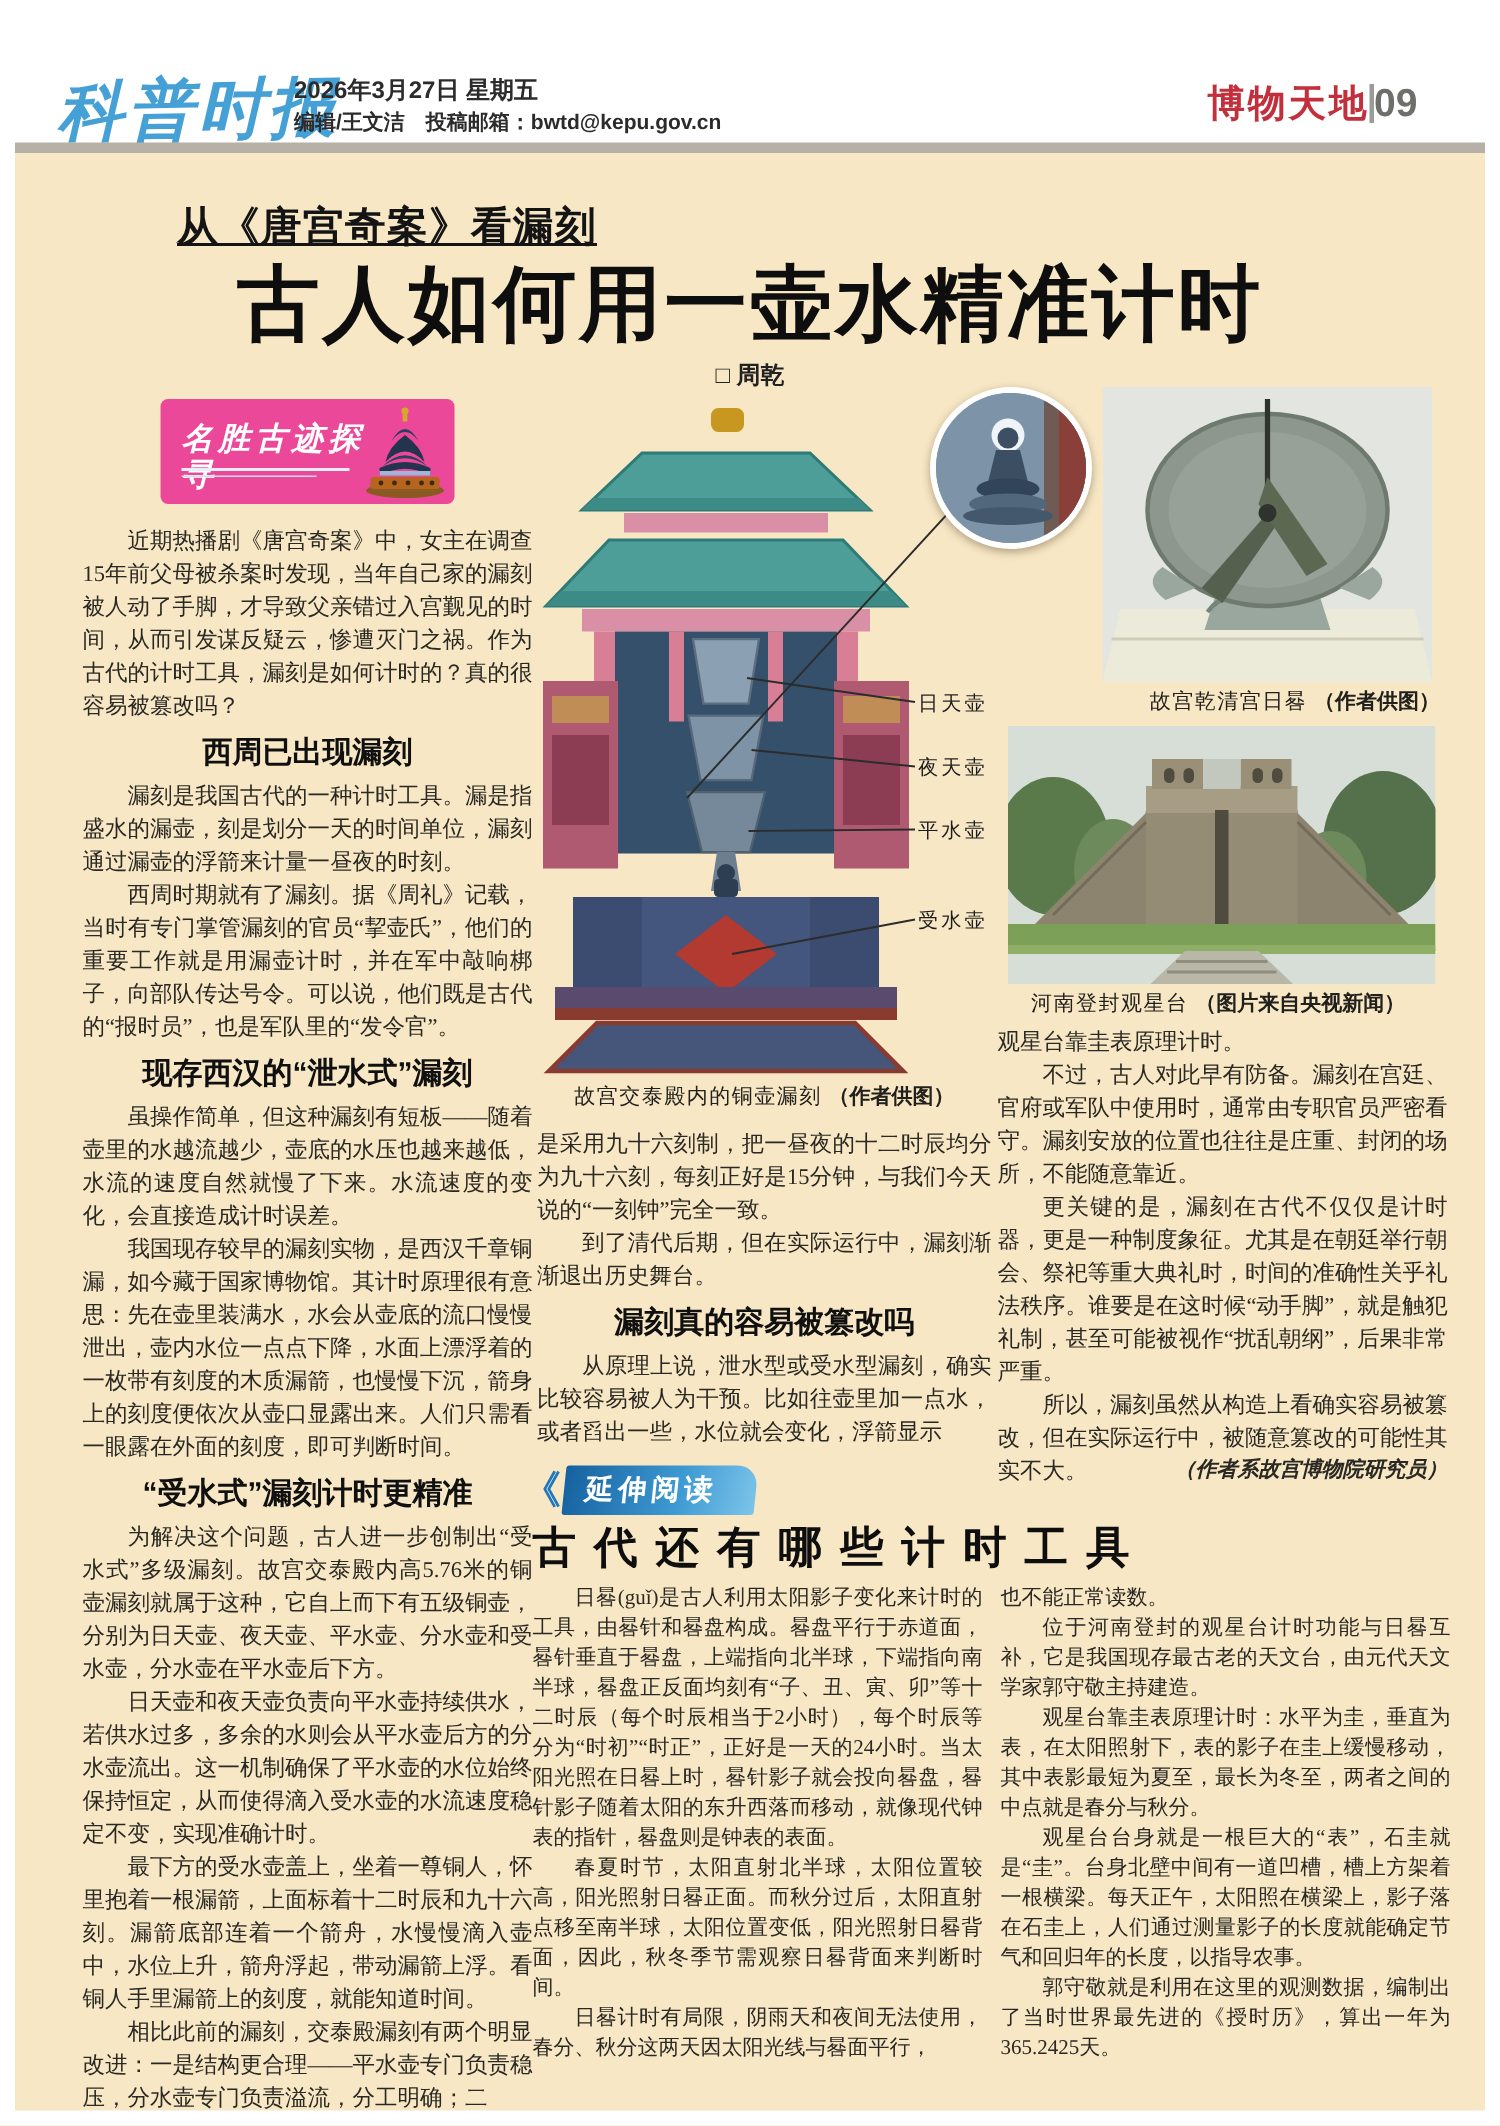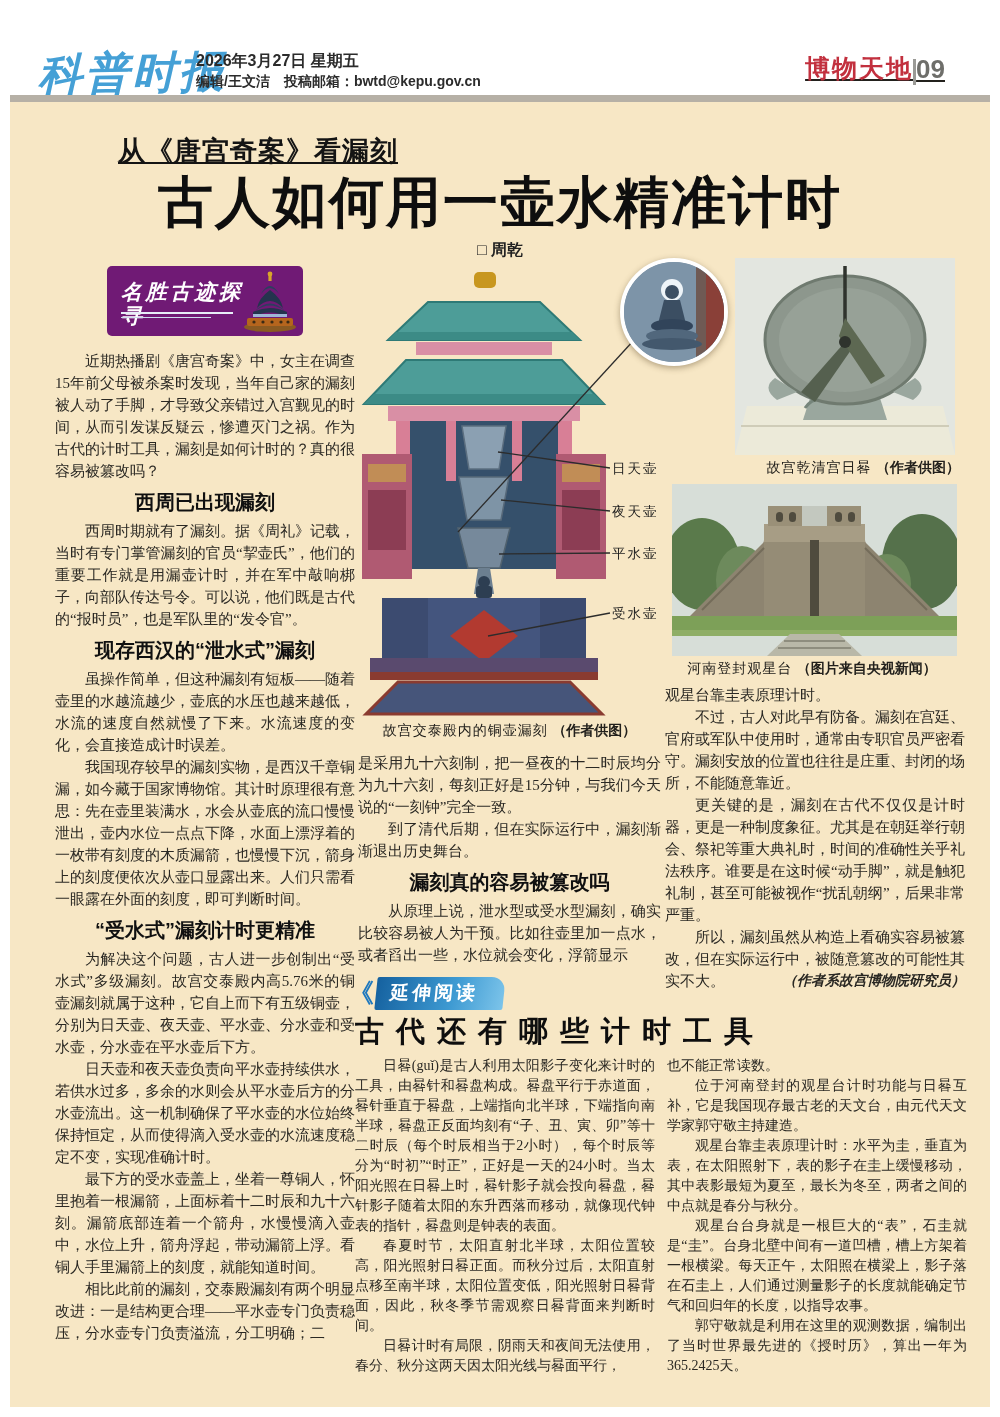"博物天地" .sectiongroup { align-items: flex-end -> center; text-decoration: underline -> none }
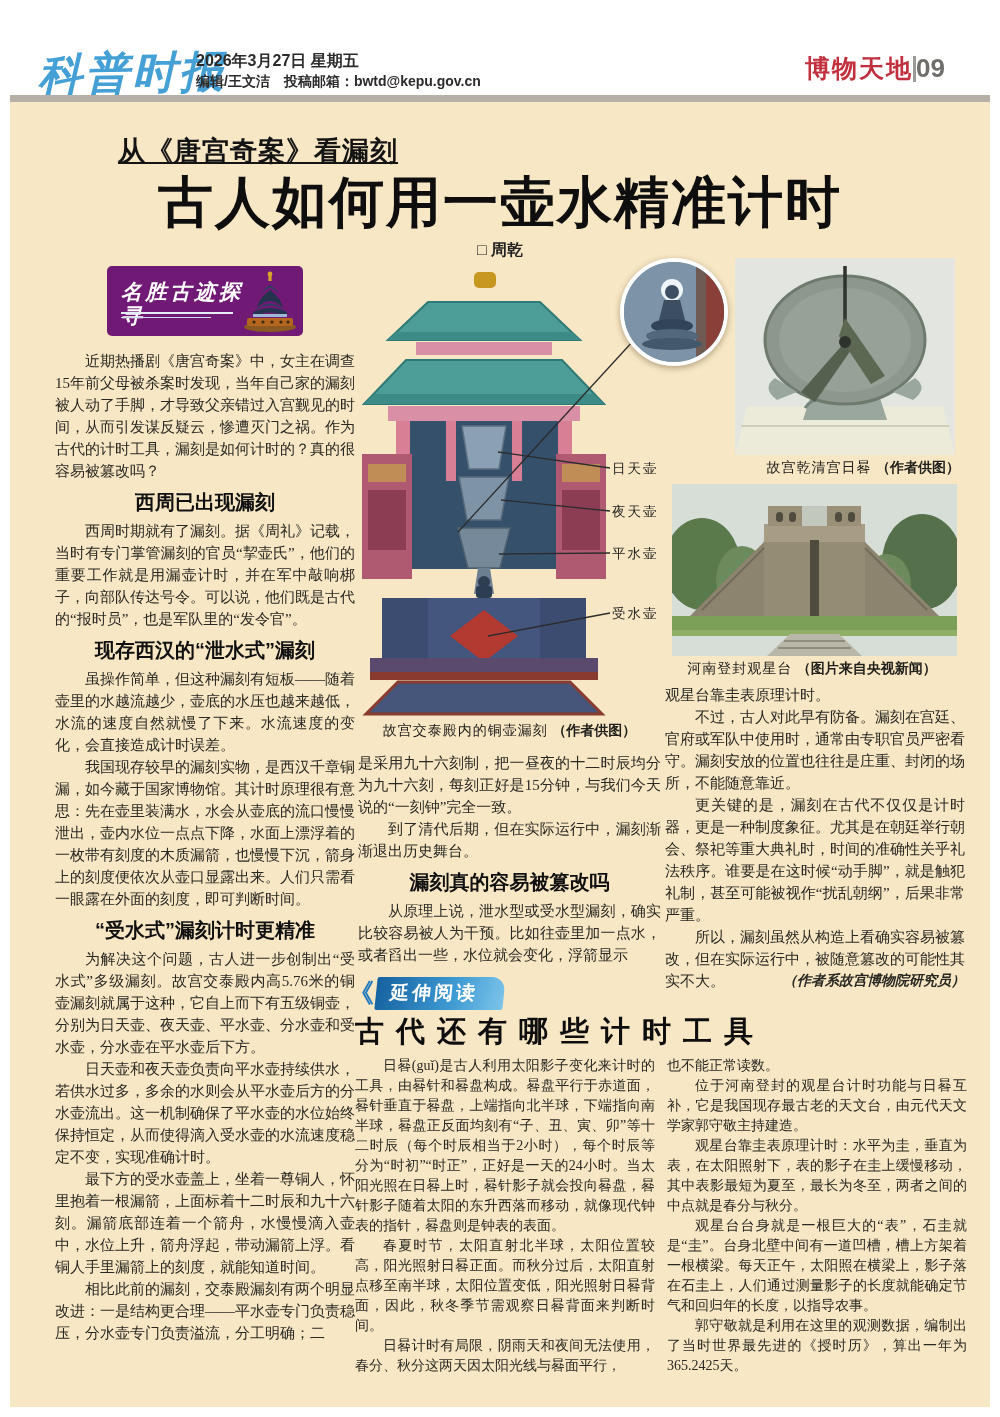"名胜古迹探寻" .colbadge { background: #701a75 -> #ec4899 }
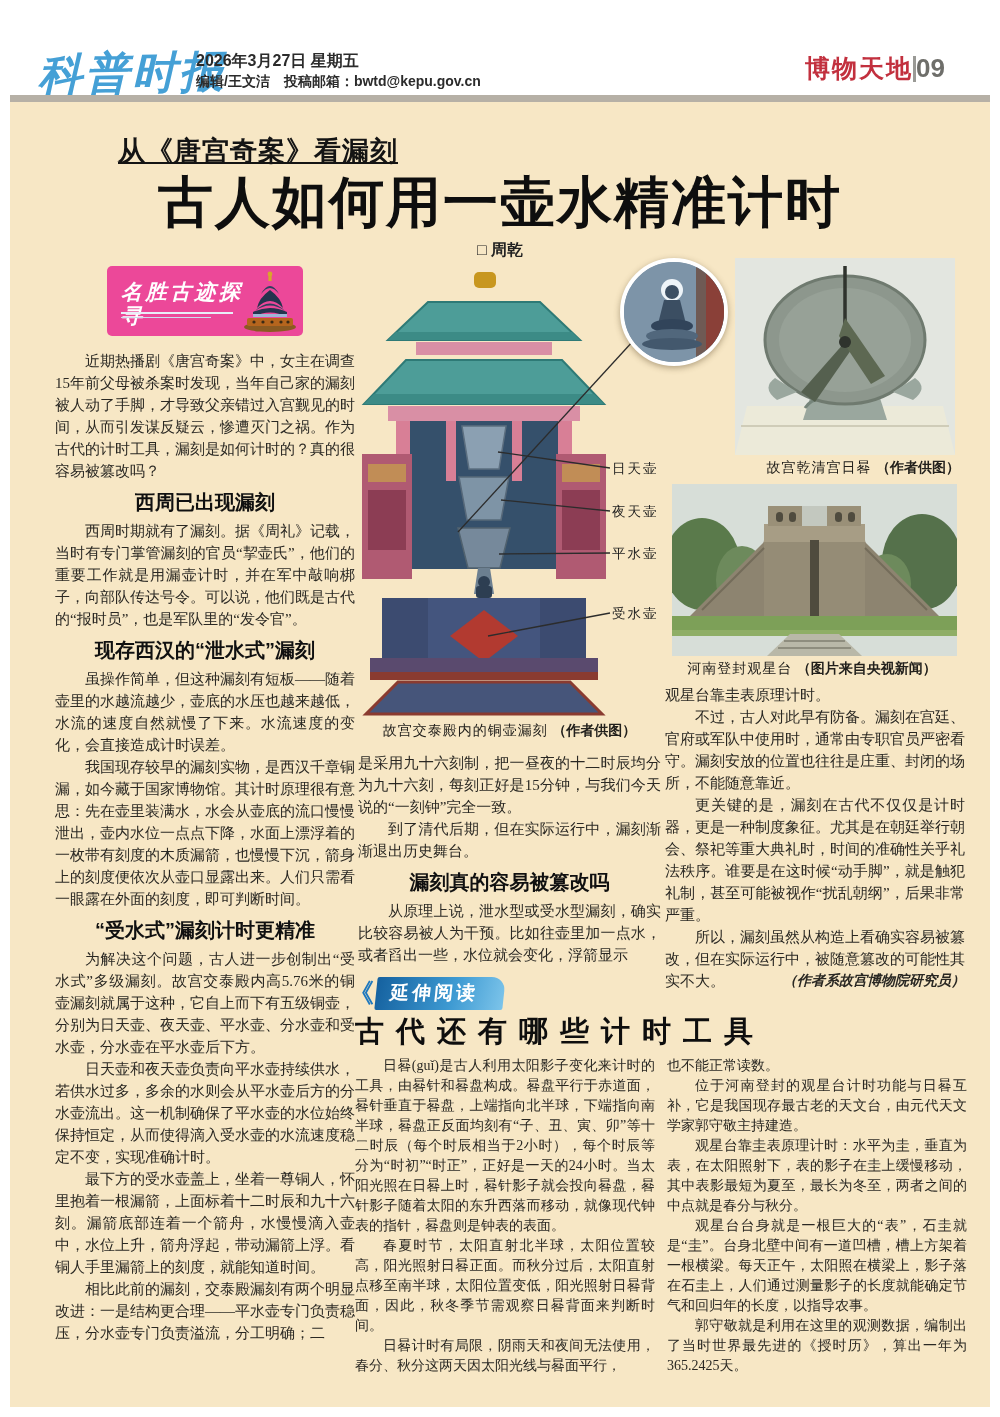"漏刻是我国古代的一种计时工具。漏是指盛水的漏壶，刻是划分一天的时间单位，漏刻通过" p { html: none -> <p>漏刻是我国古代的一种计时工具。漏是指盛水的漏壶，刻是划分一天的时间单位，漏刻通过漏壶的浮箭来计量一昼夜的时刻。</p> }
